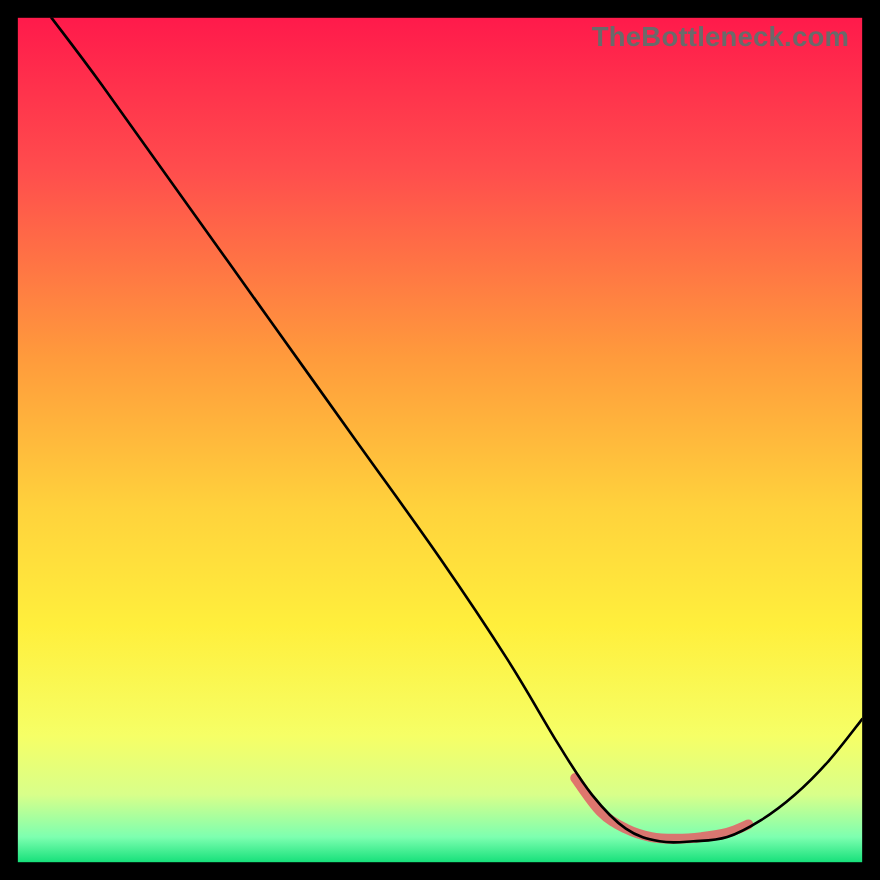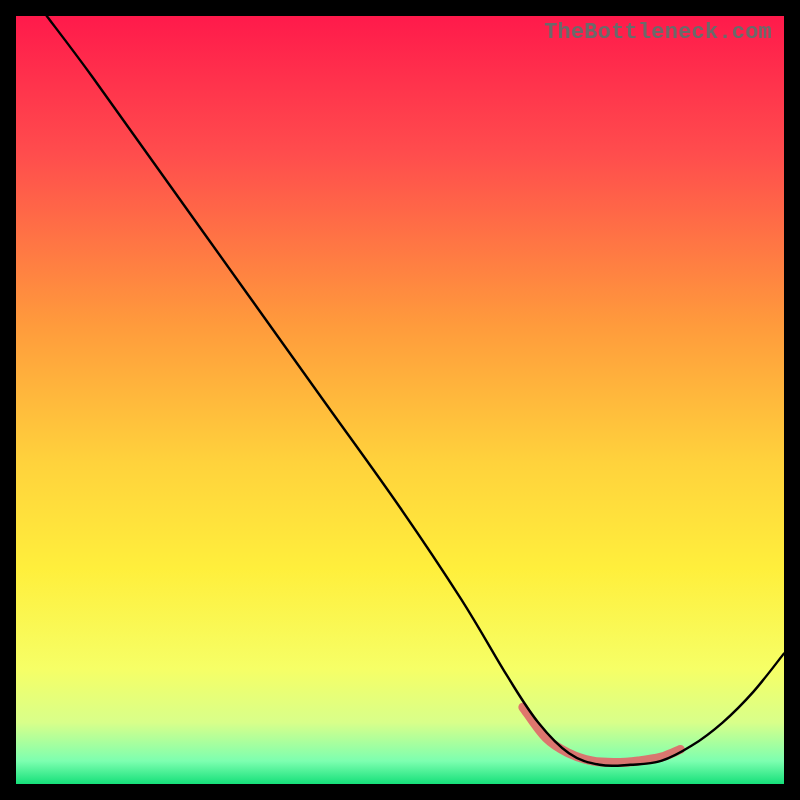"TheBottleneck.com" .watermark { font-family: Liberation Mono, monospace -> Liberation Sans, sans-serif; font-size: 22px -> 25px }
